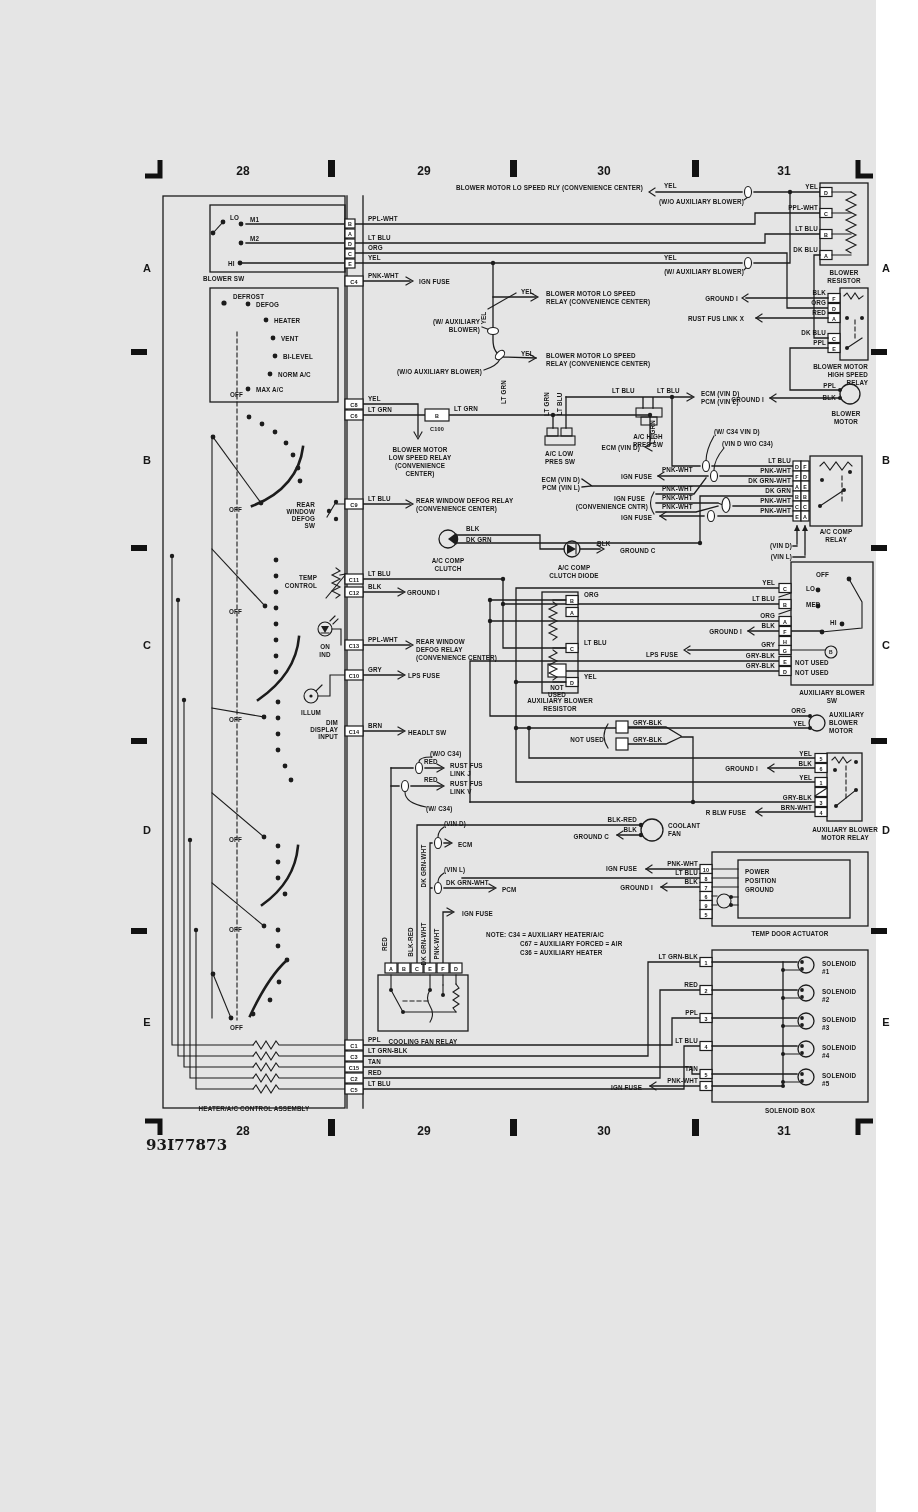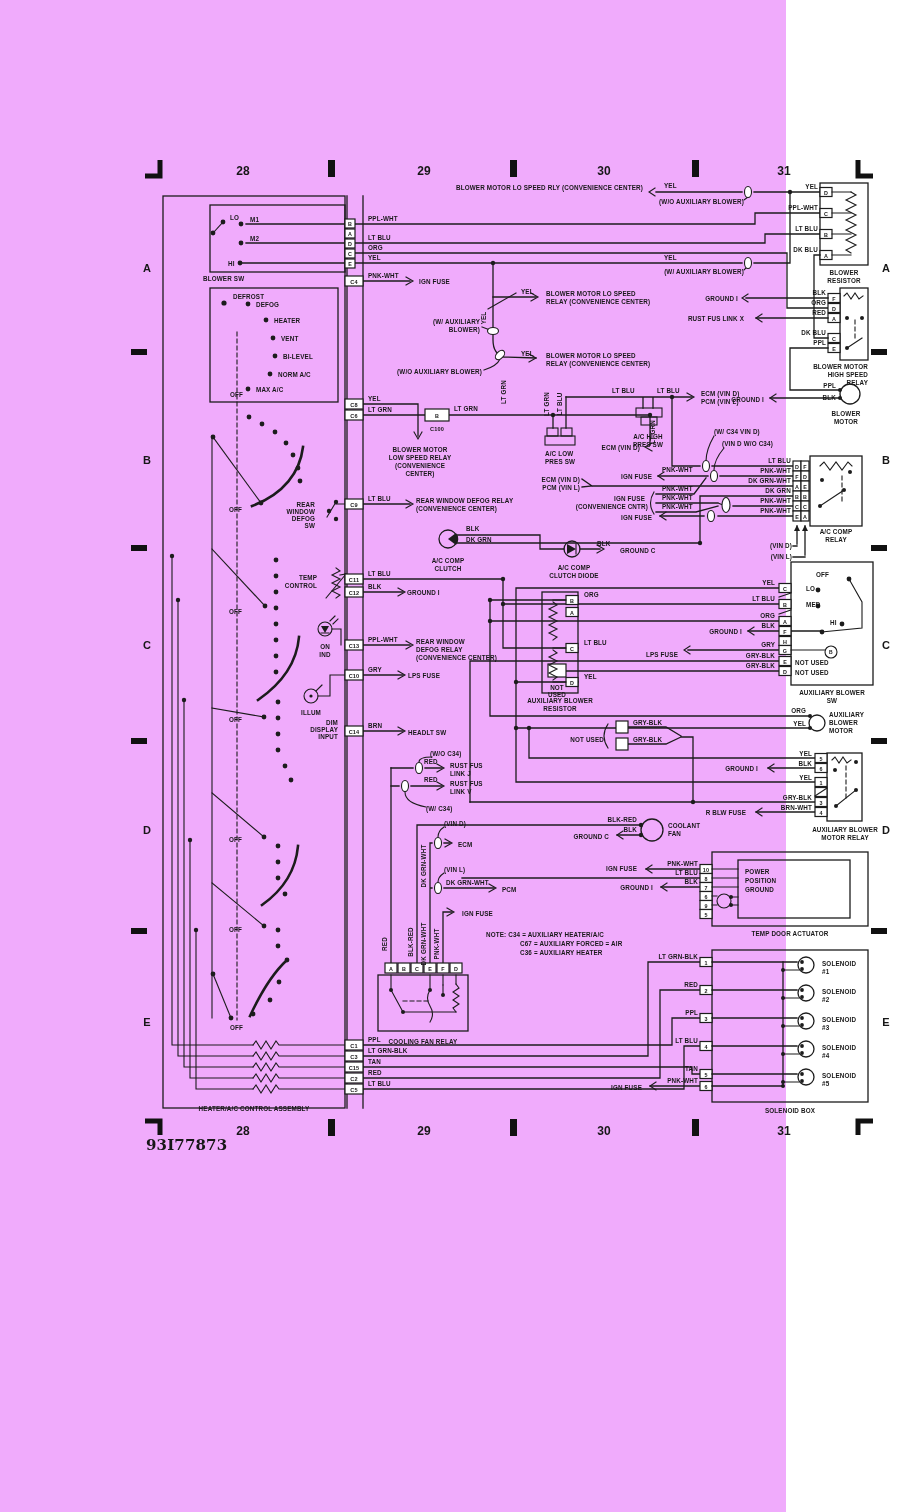"28" .page { background: #f0abfc -> #e5e5e5; width: 786px -> 876px }
